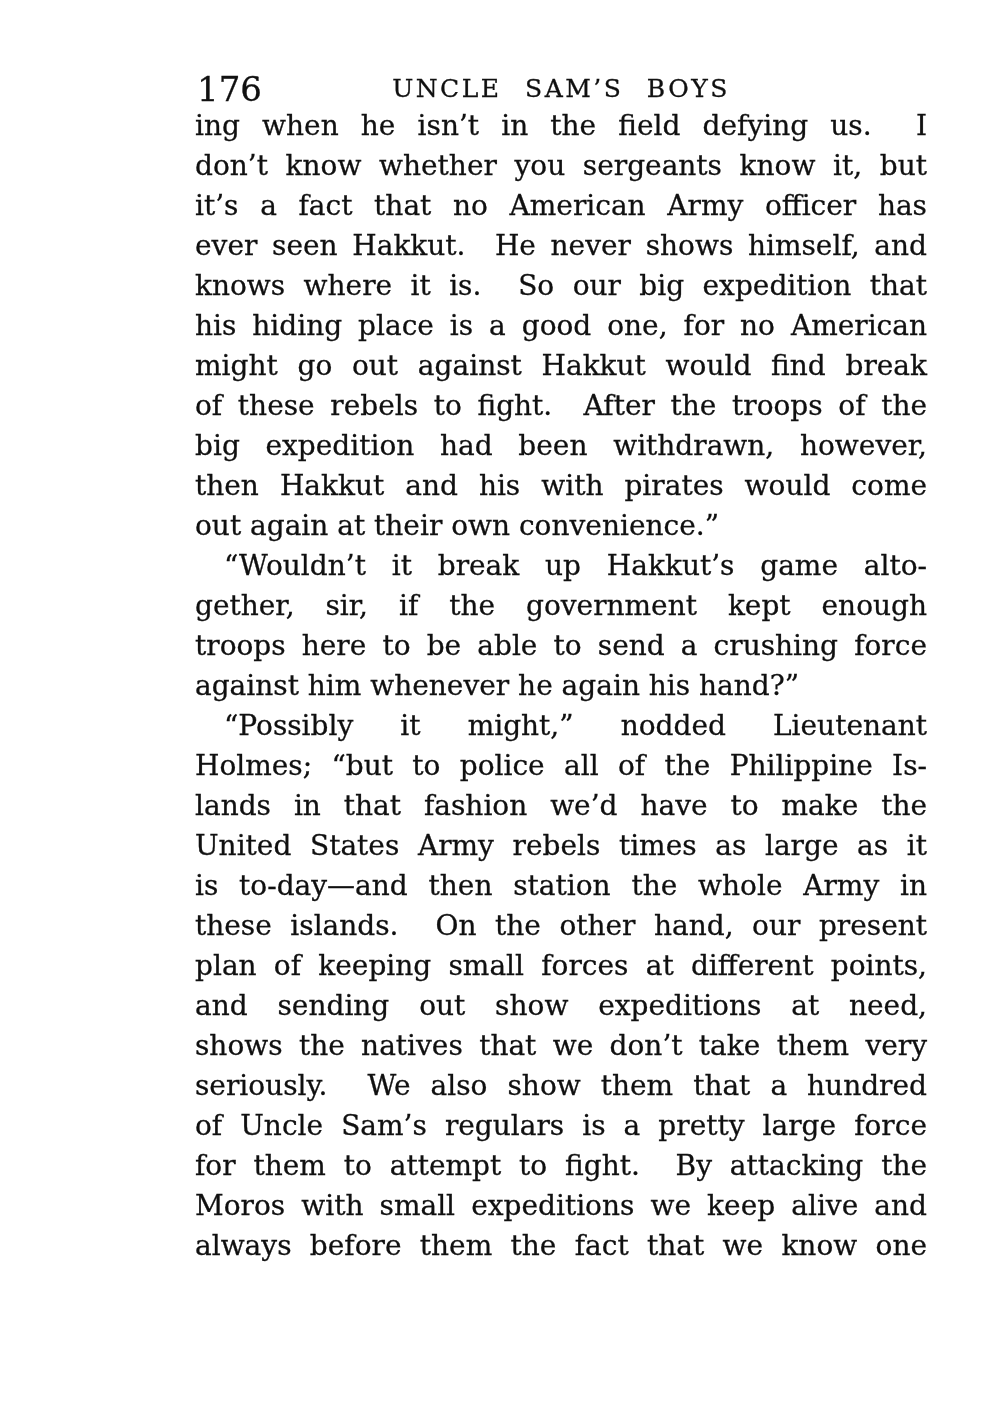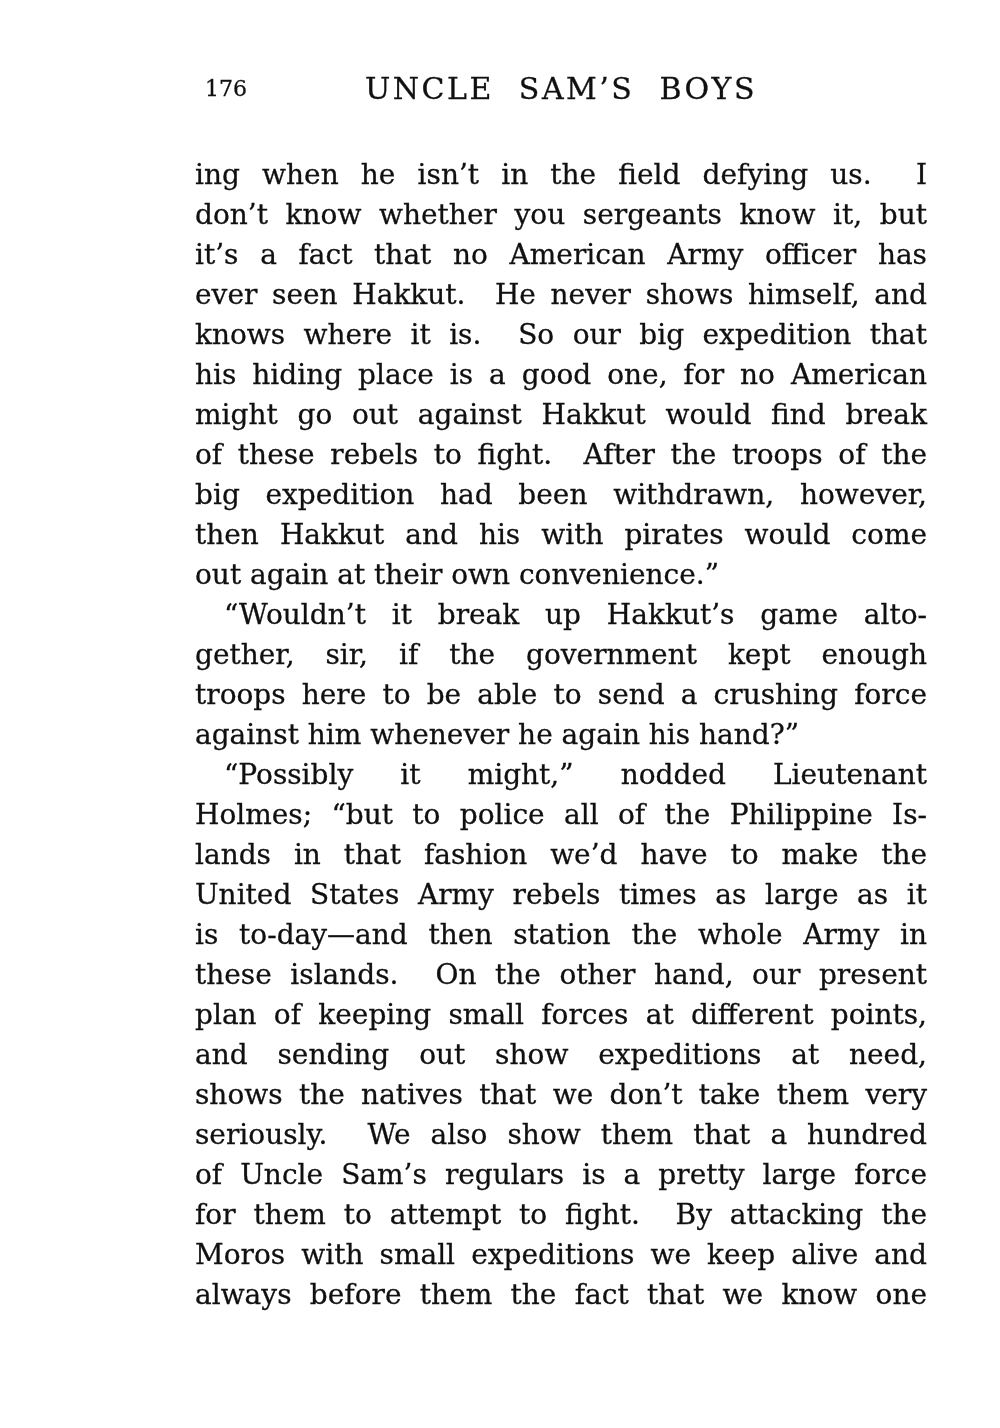"176" .page-number { font-size: 22px -> 34px; left: 10px -> 2px }
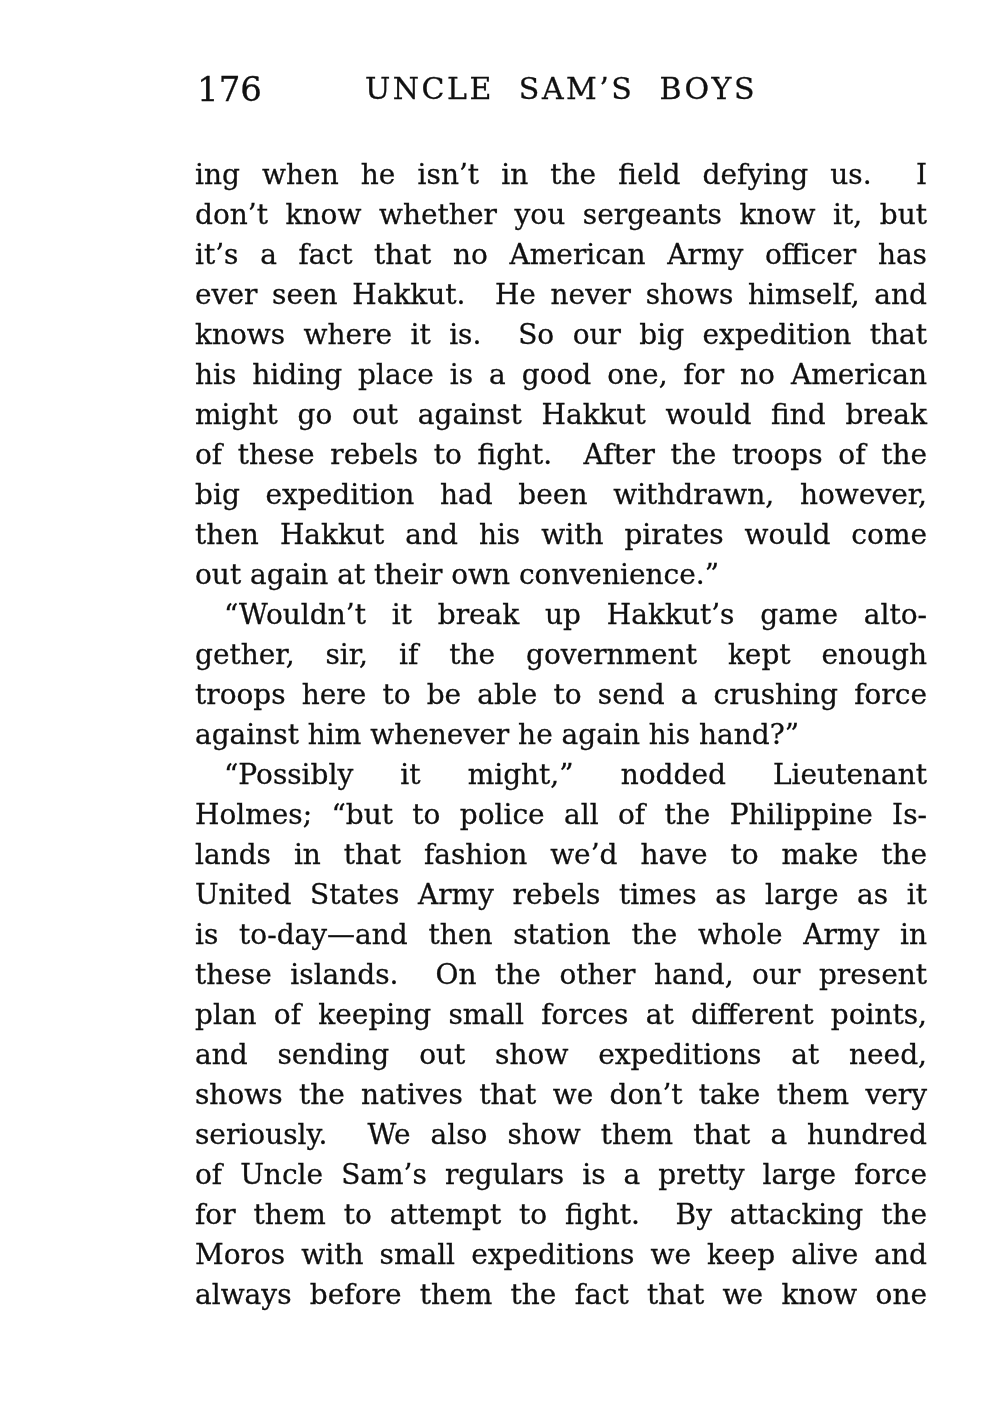"UNCLE SAM’S BOYS" .running-title { font-size: 30px -> 25px }
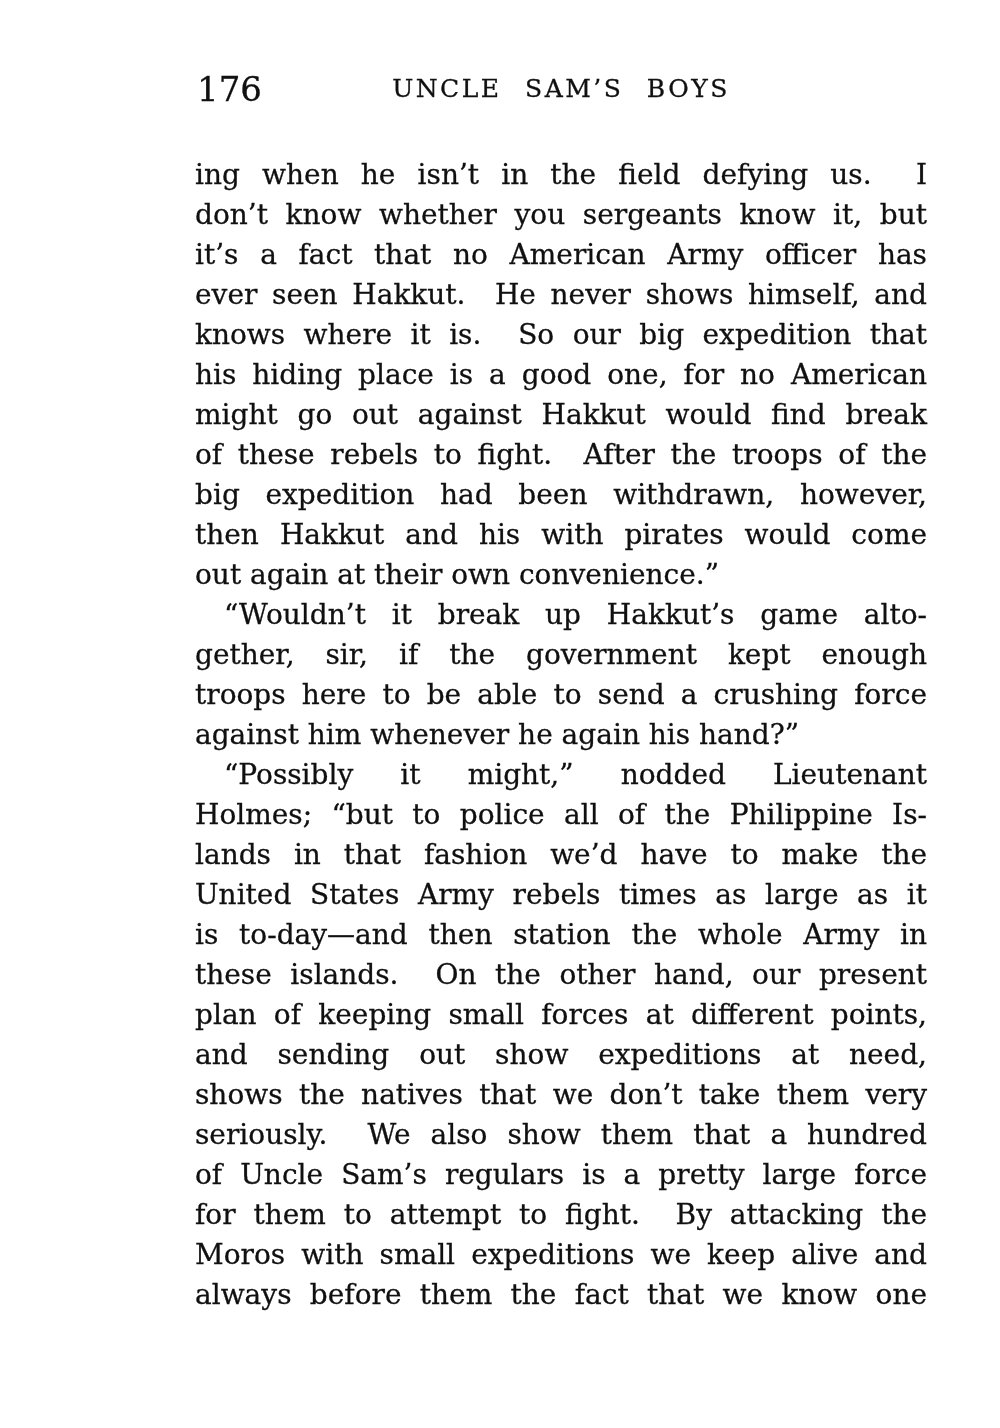"ing when he isn’t in" .page-body { margin-top: 49px -> none }
